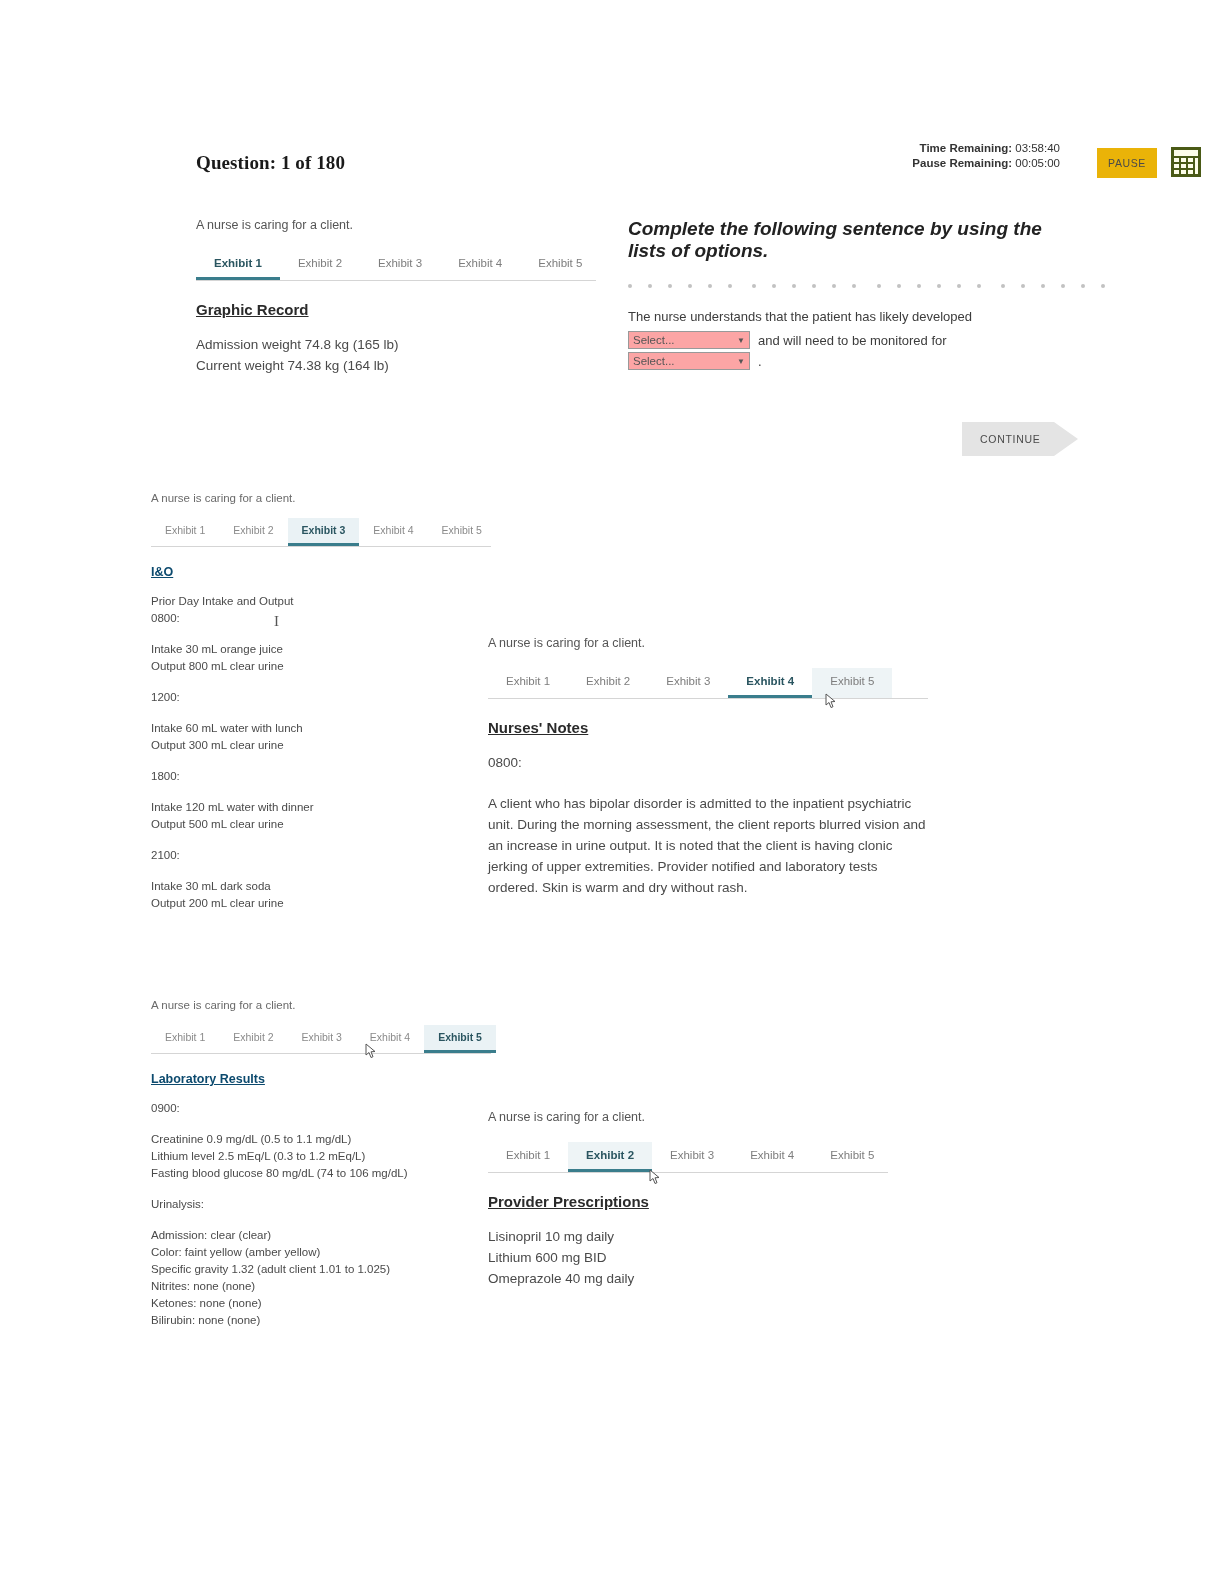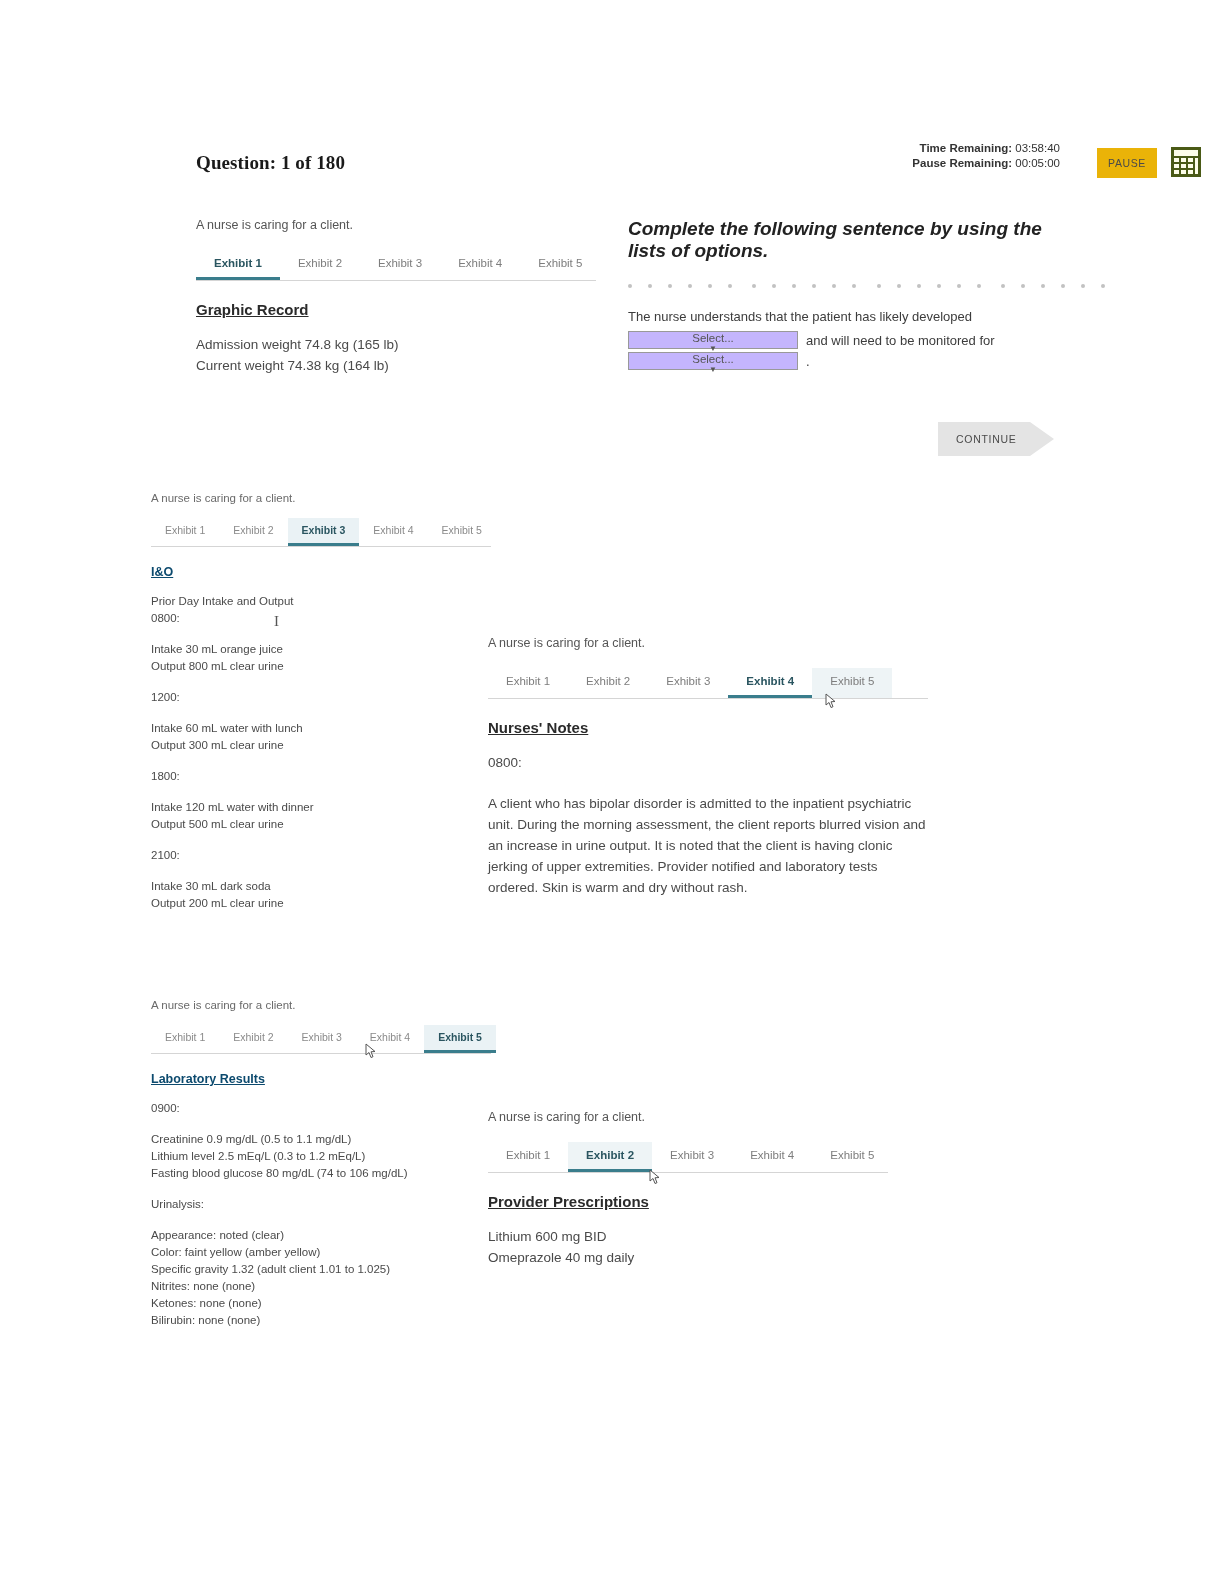"Select..." .sel { background: #c4b5fd -> #fca5a5; flex-direction: column -> none; width: 170px -> 122px }
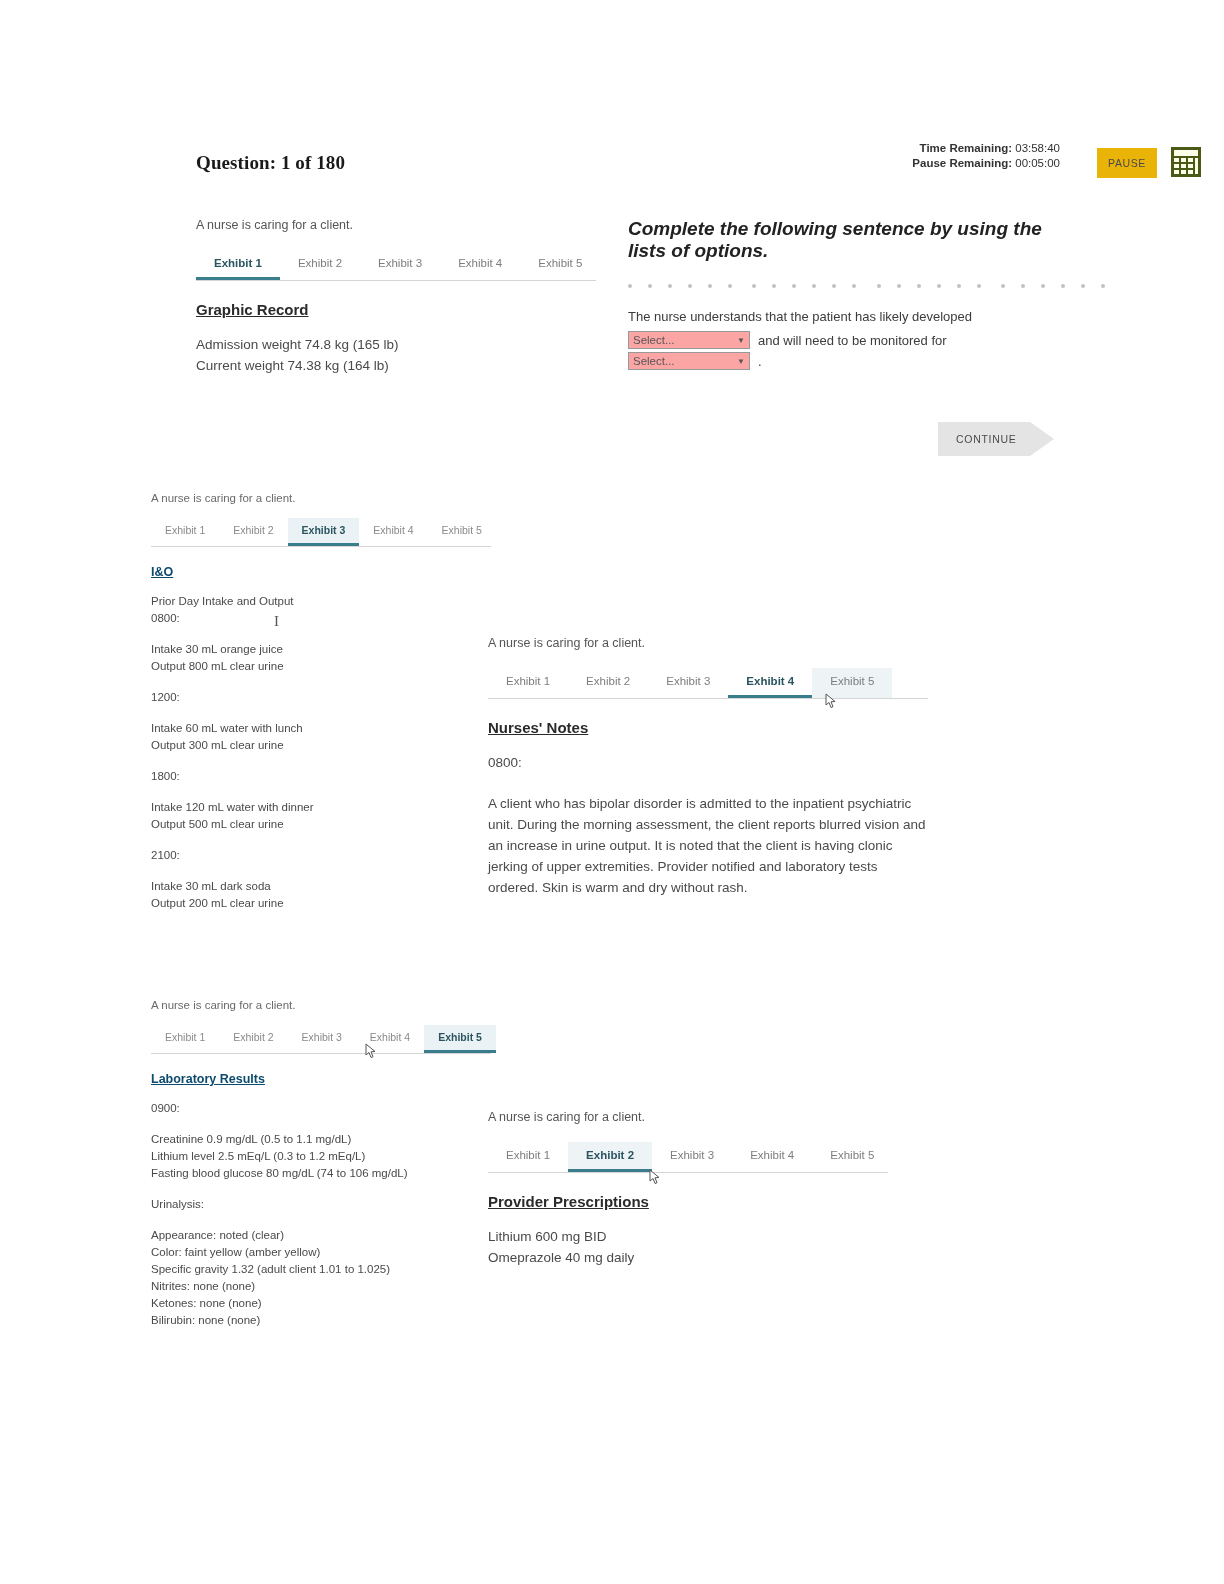"CONTINUE" .cont-wrap { left: 938px -> 962px }
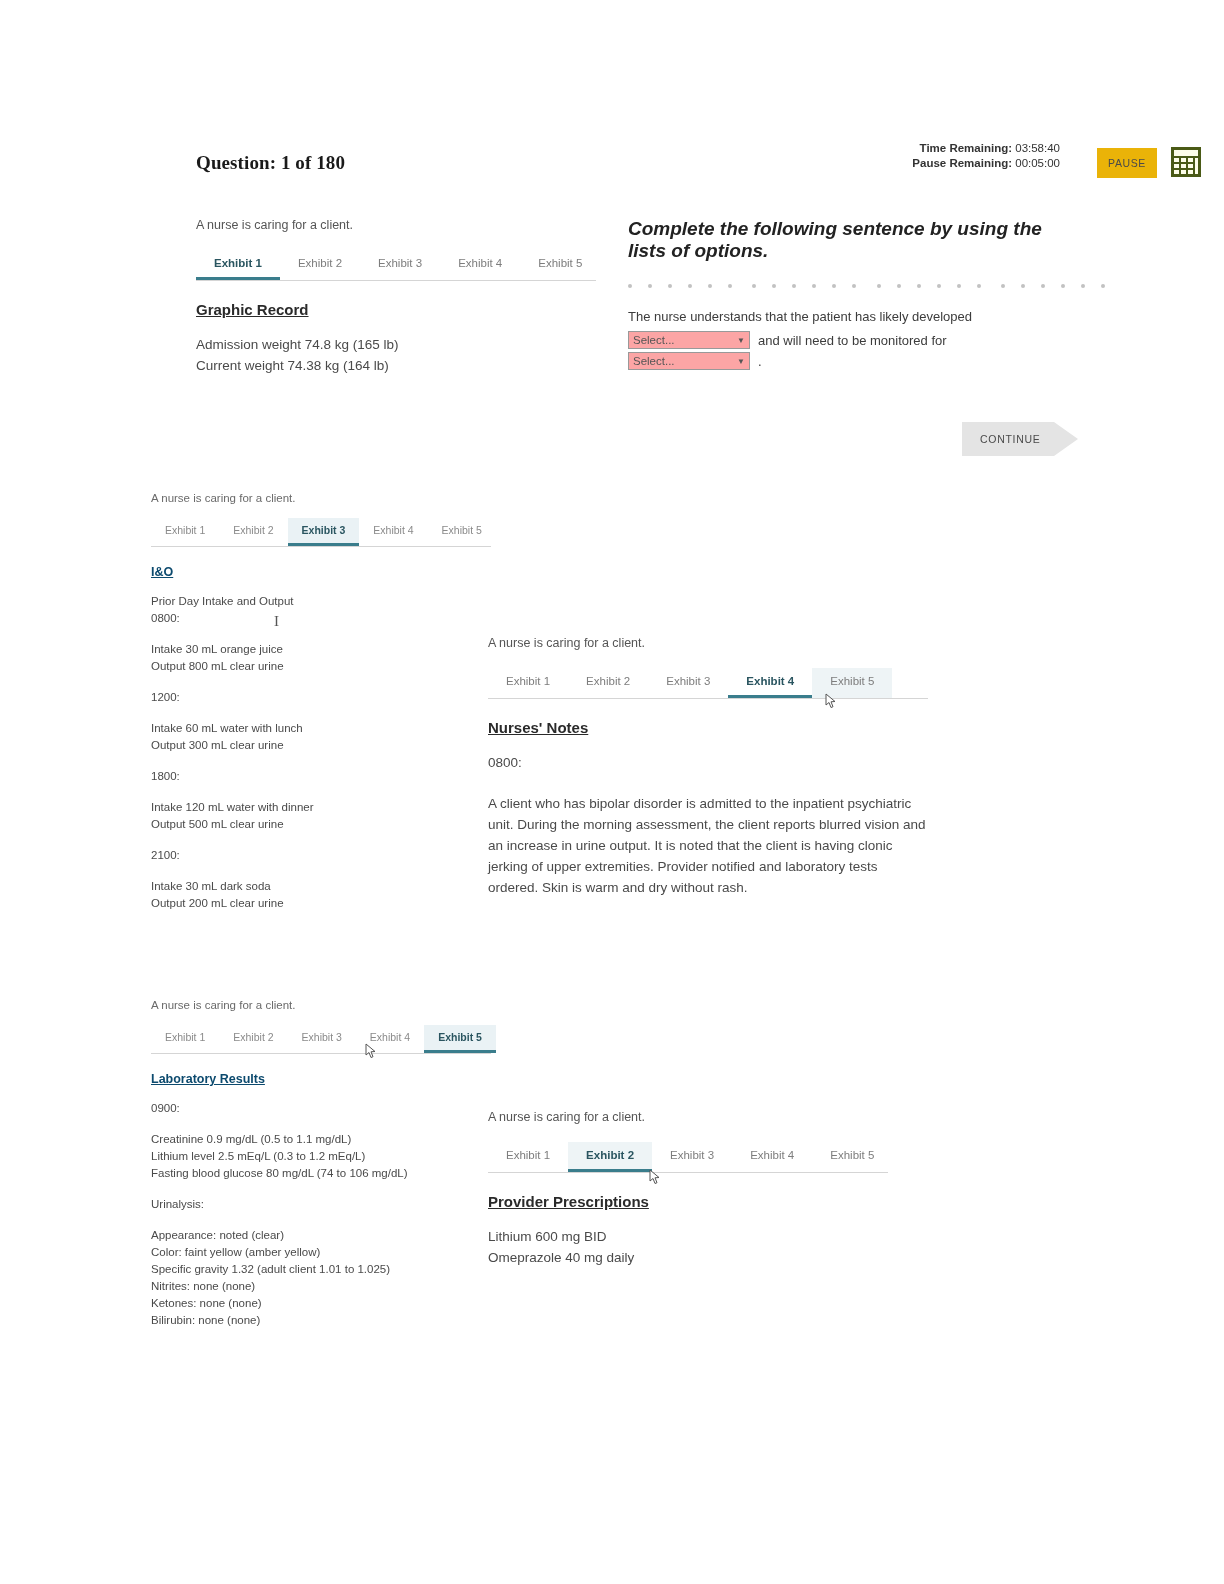"Appearance: noted (clear)" div.txt-sm { text: Appearance: noted -> Admission: clear }
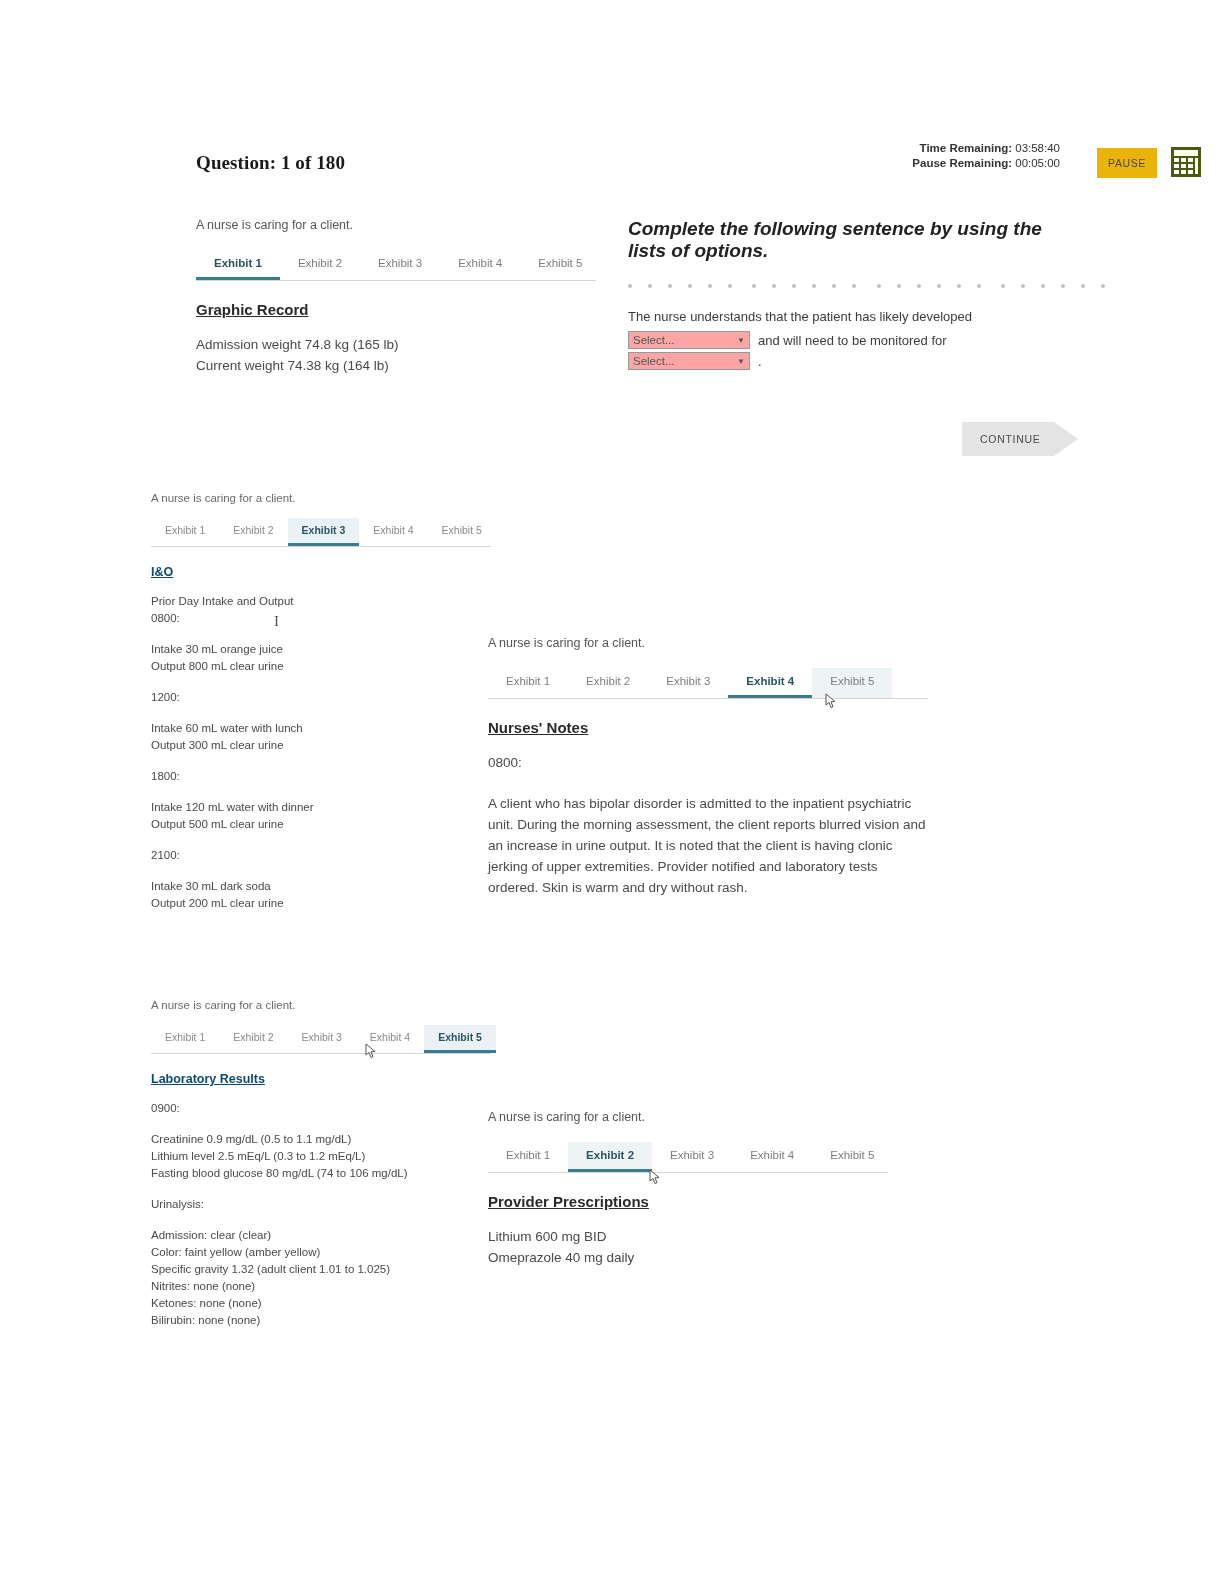"Lisinopril 10 mg daily" div.body-line { html: none -> <div>Lisinopril 10 mg daily</div> }
